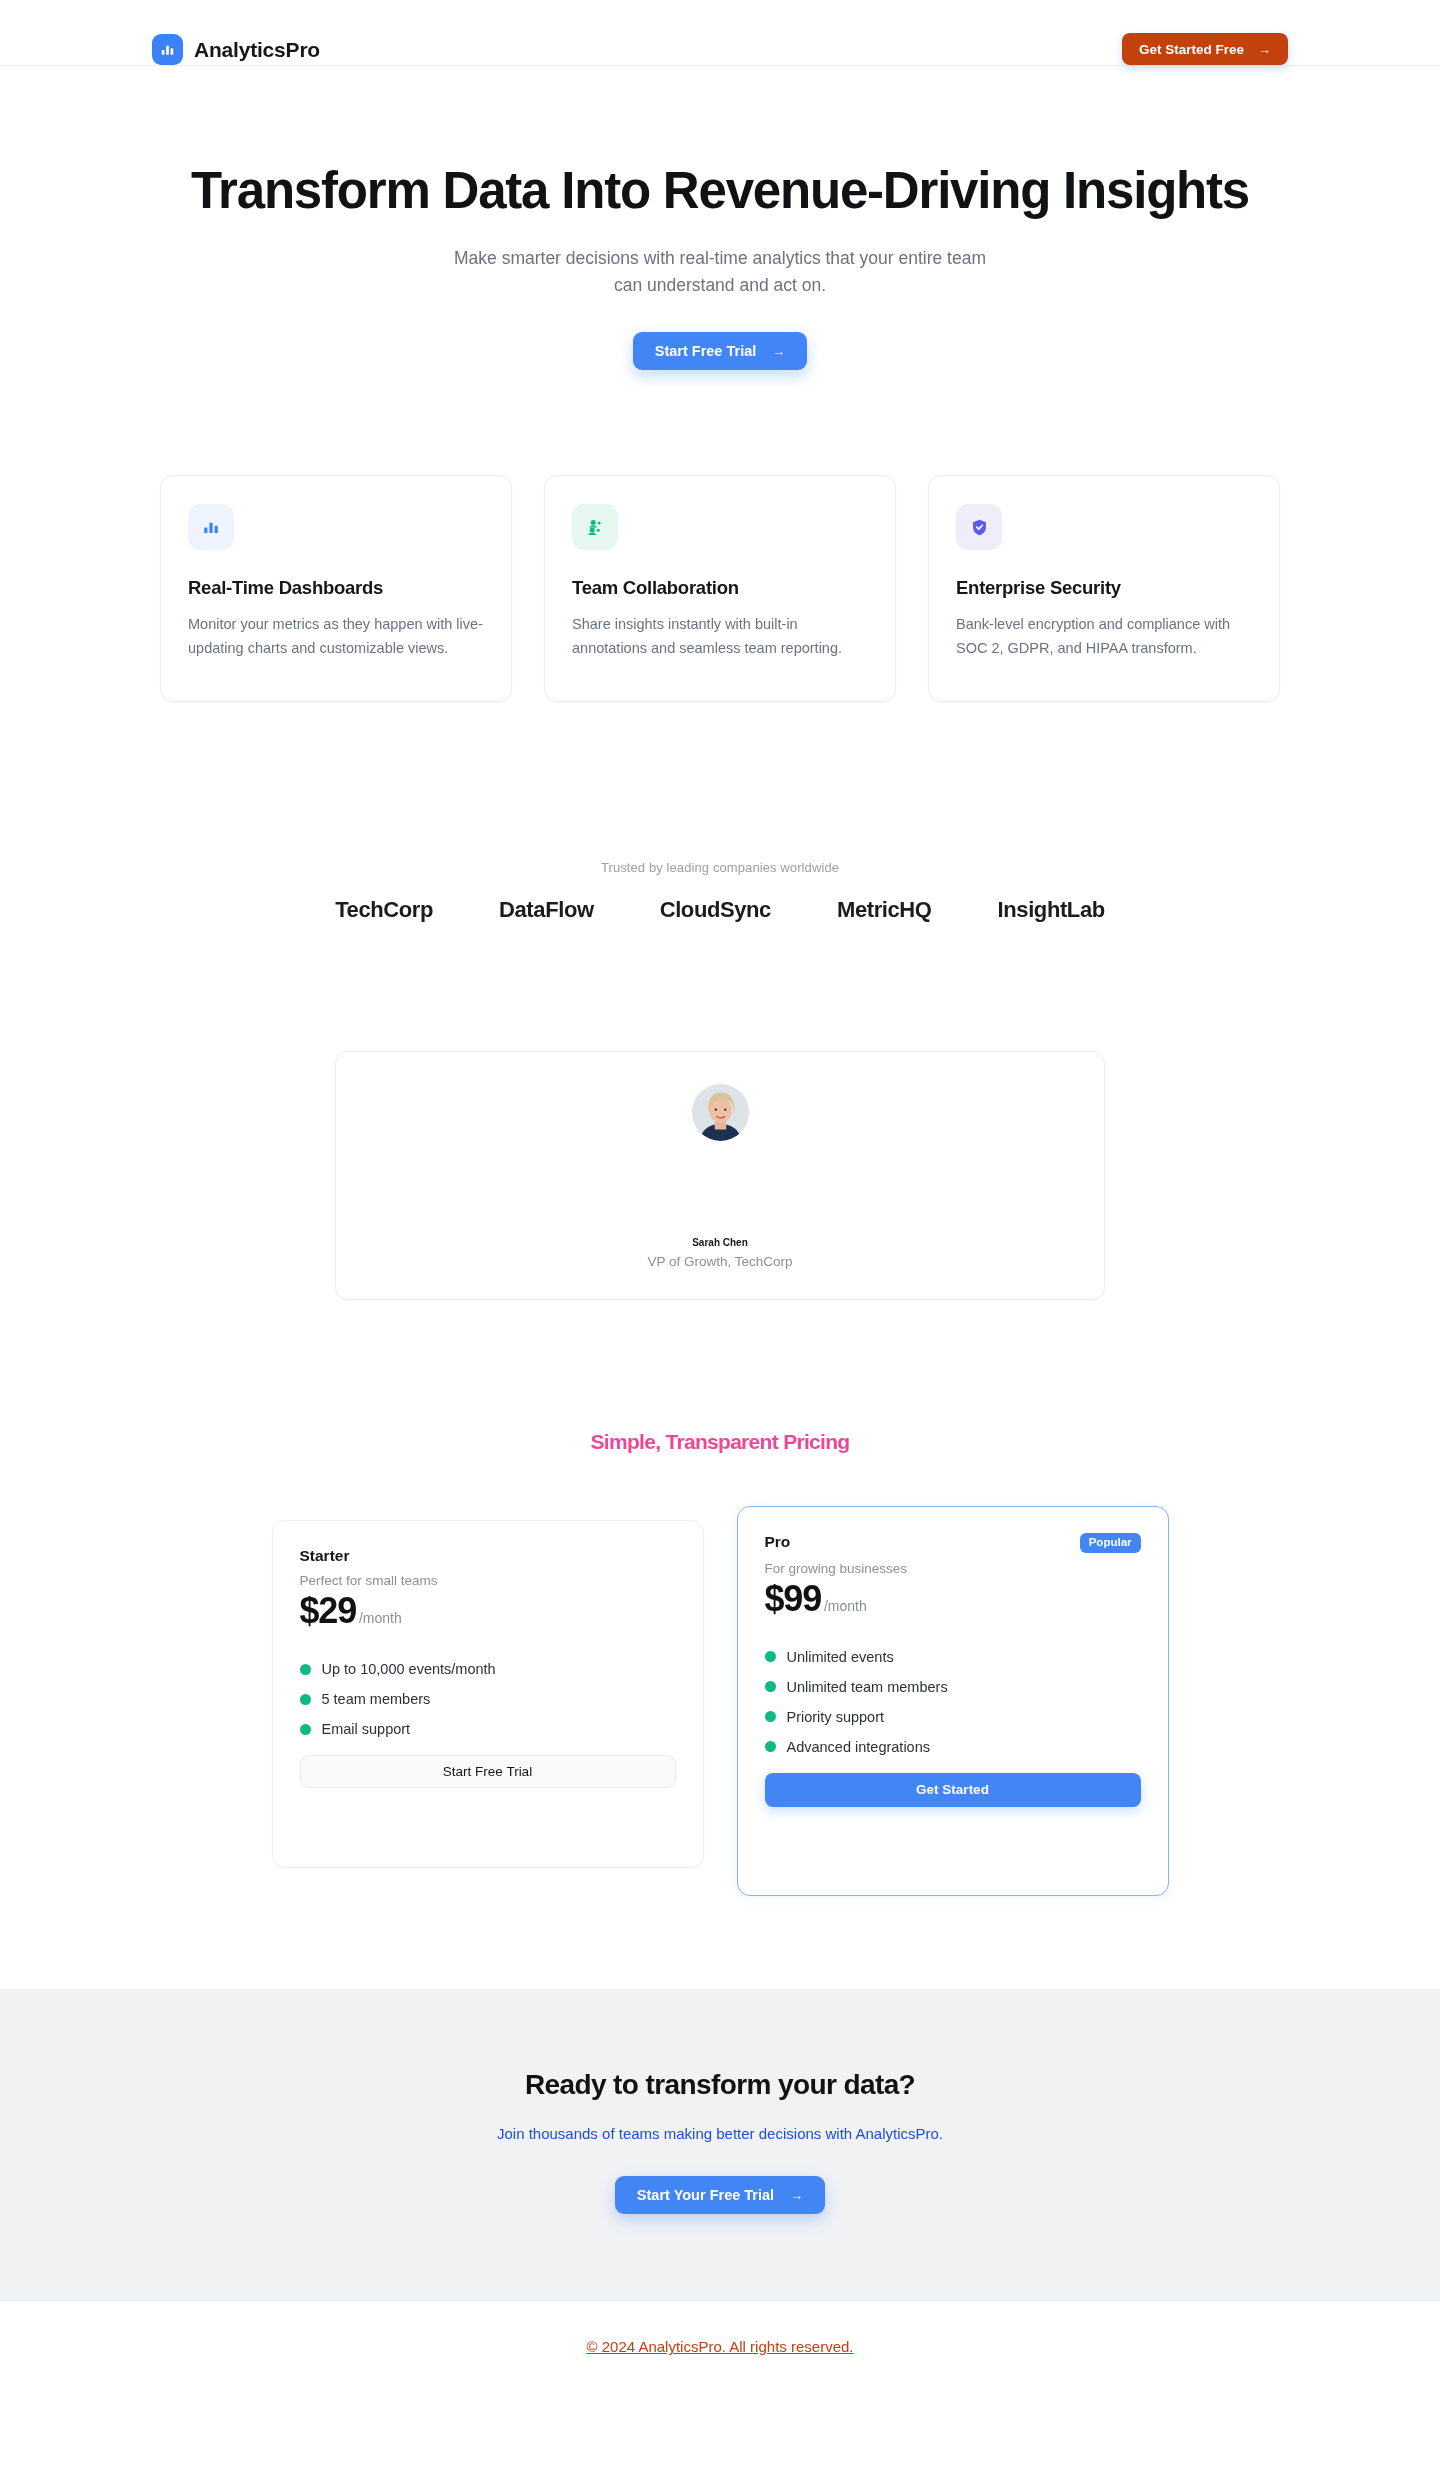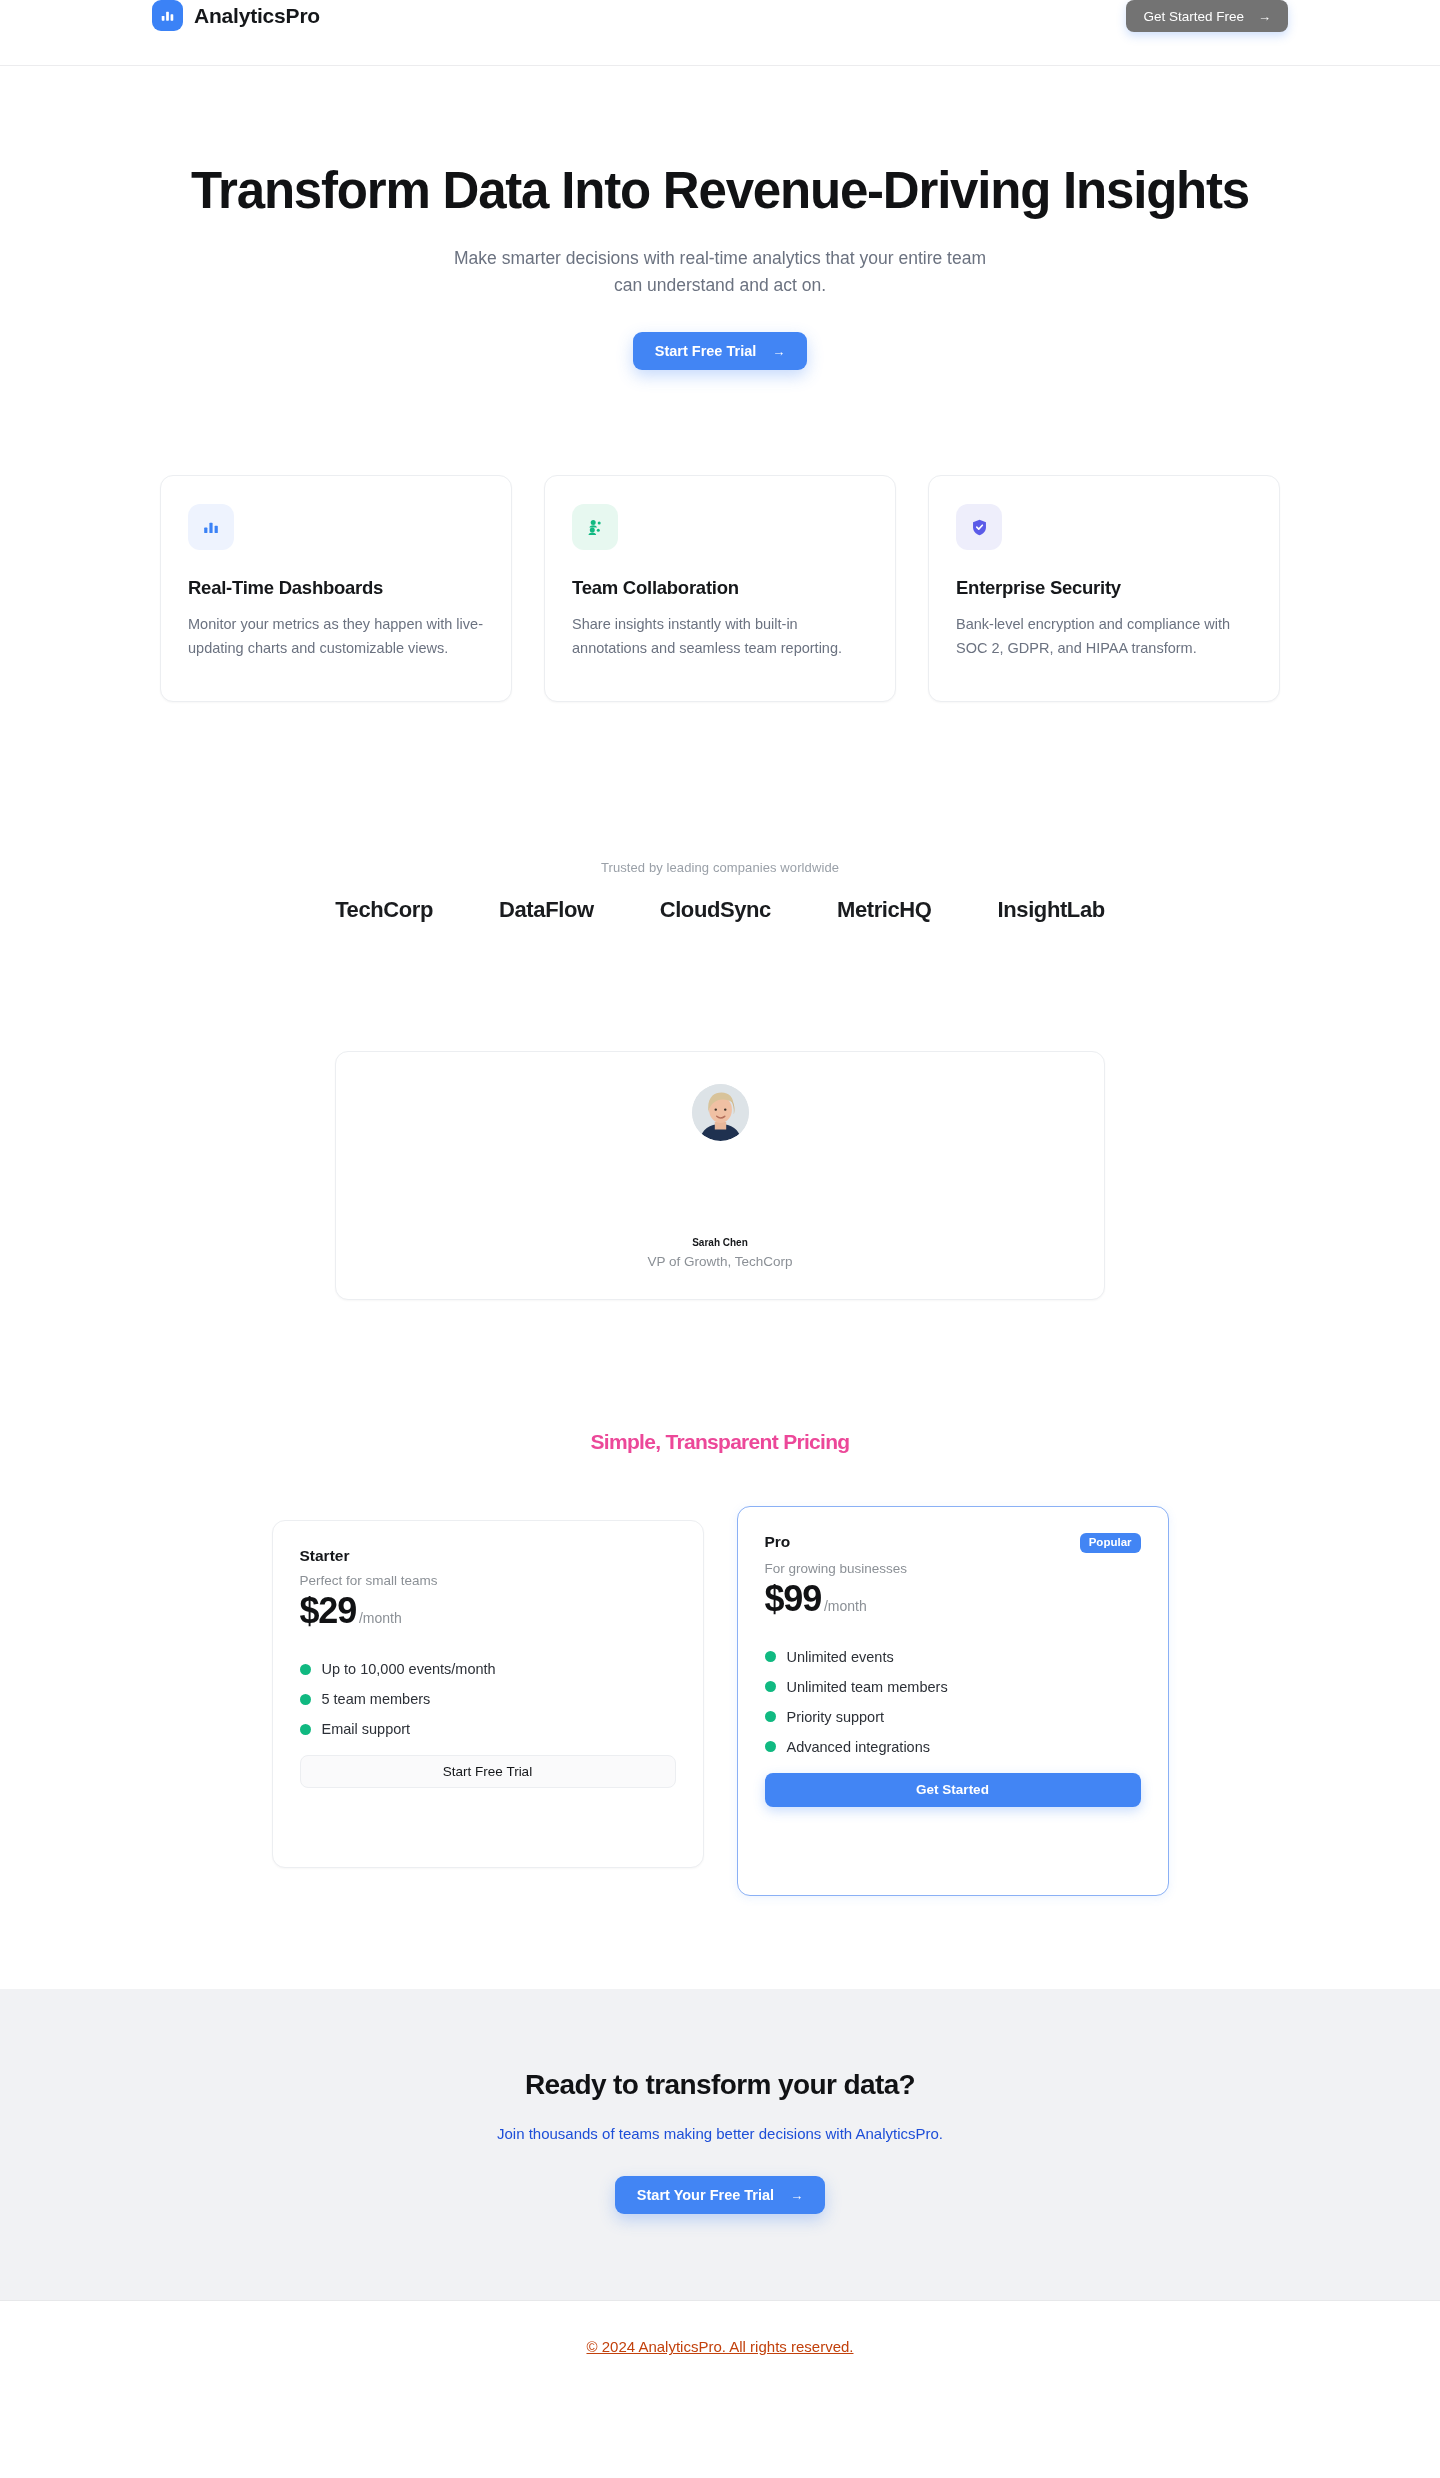"AnalyticsPro" .site-header { align-items: flex-start -> flex-end }
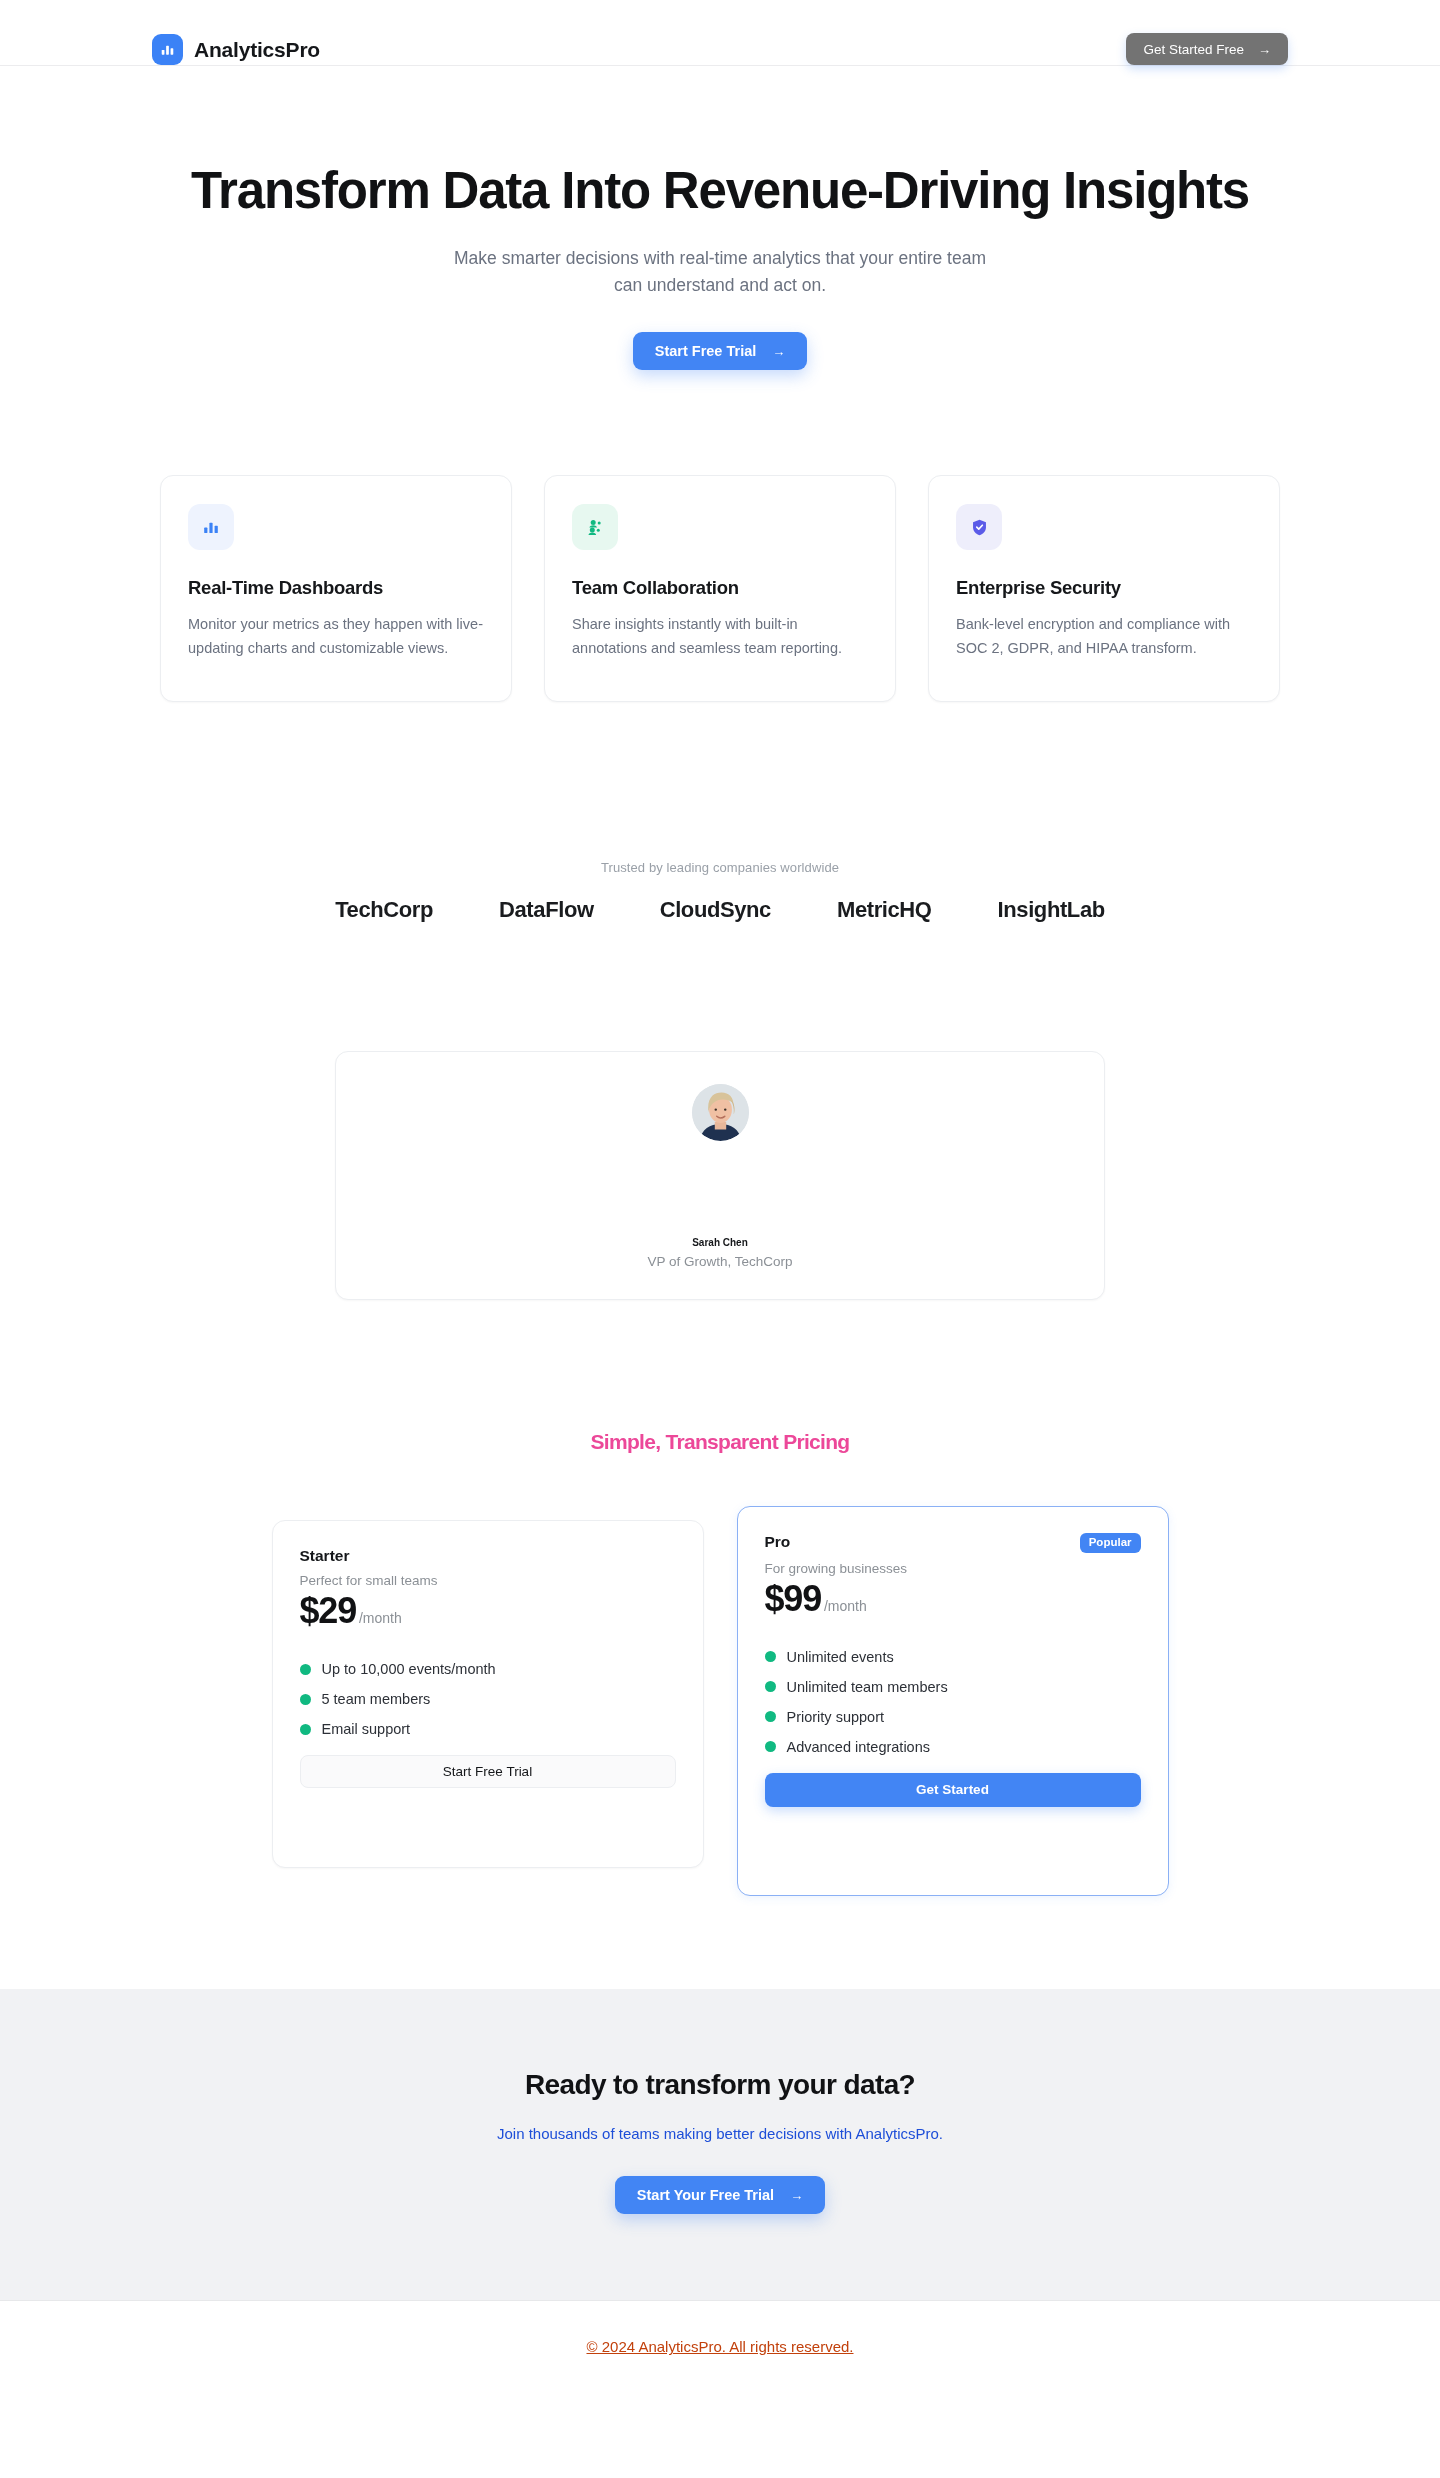"Get Started Free" .btn-primary-sm { background: #737373 -> #c2410c; font-weight: 400 -> 700 }
